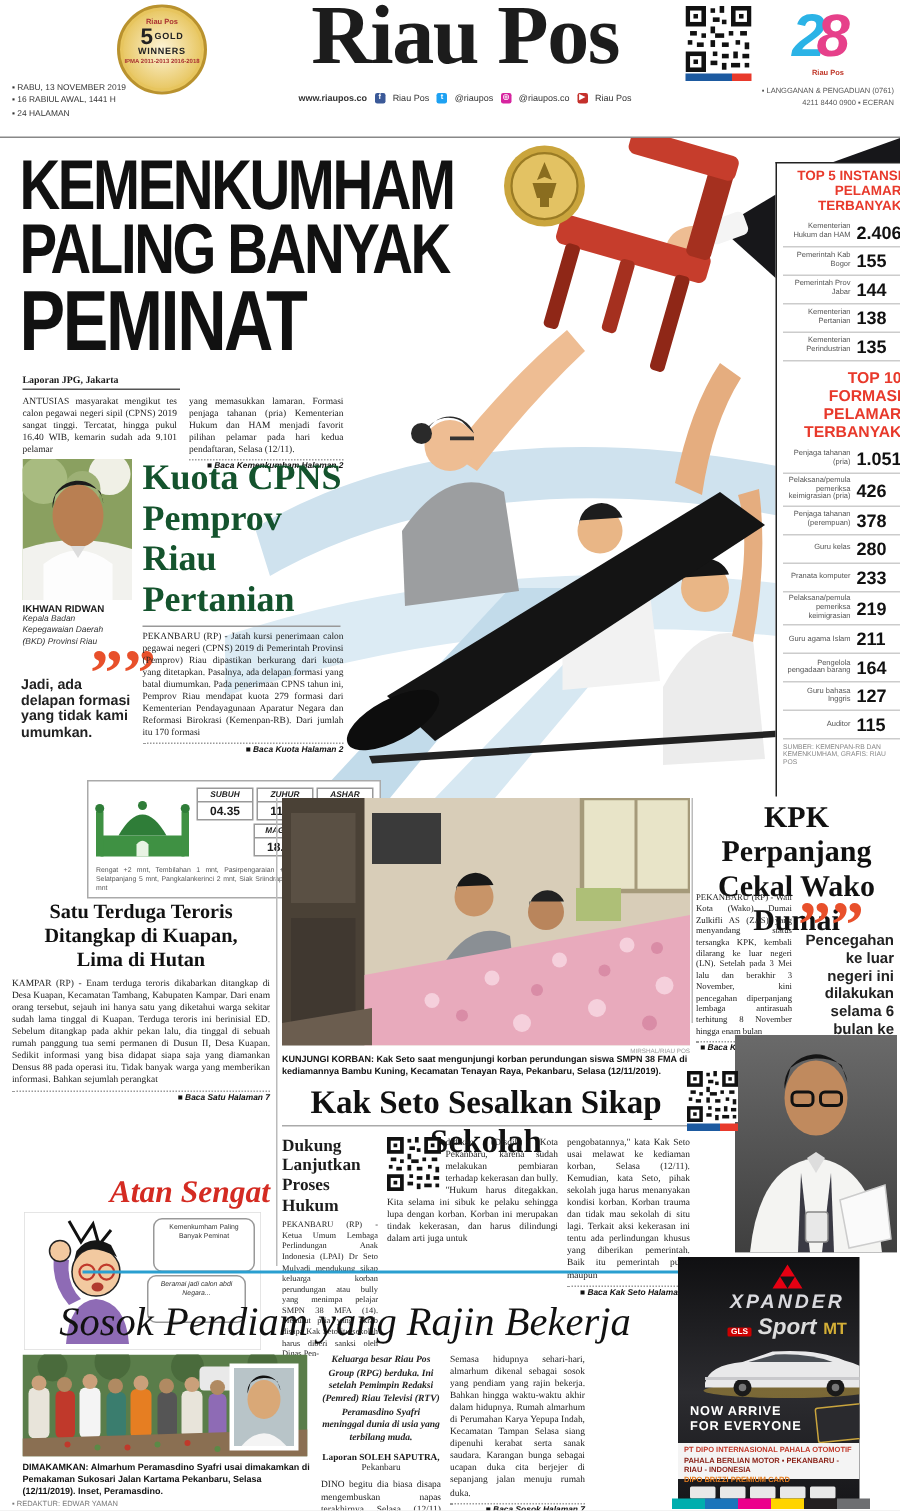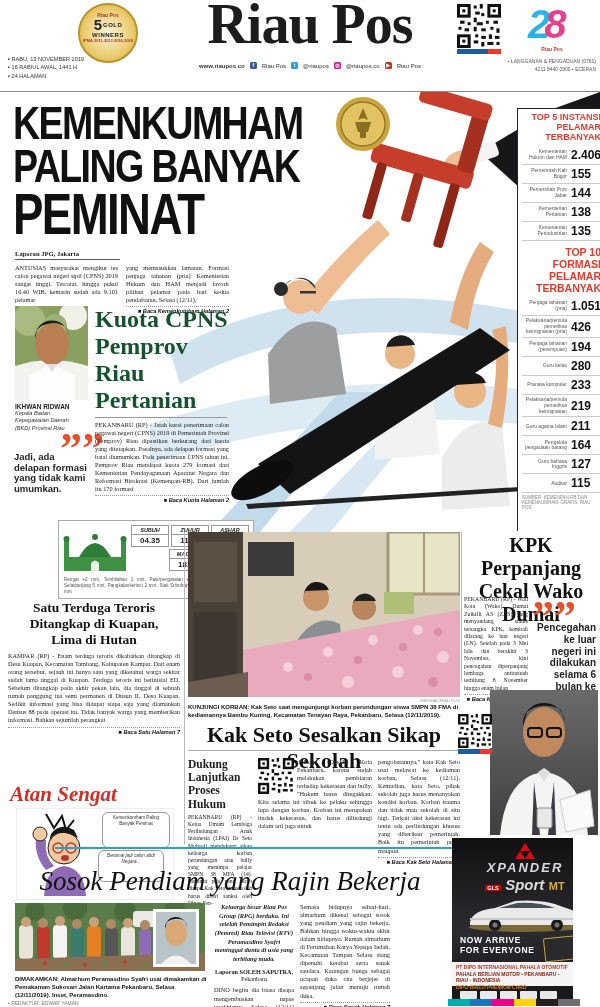"194" span.val { text: 194 -> 378 }
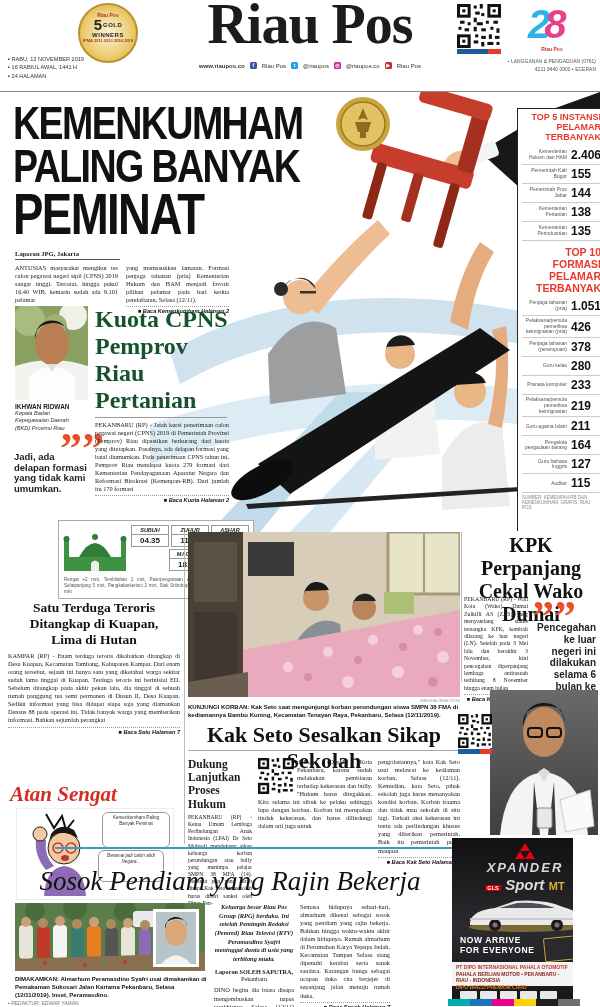"Atan Sengat" .cartoon-title { text-align: left -> right }
